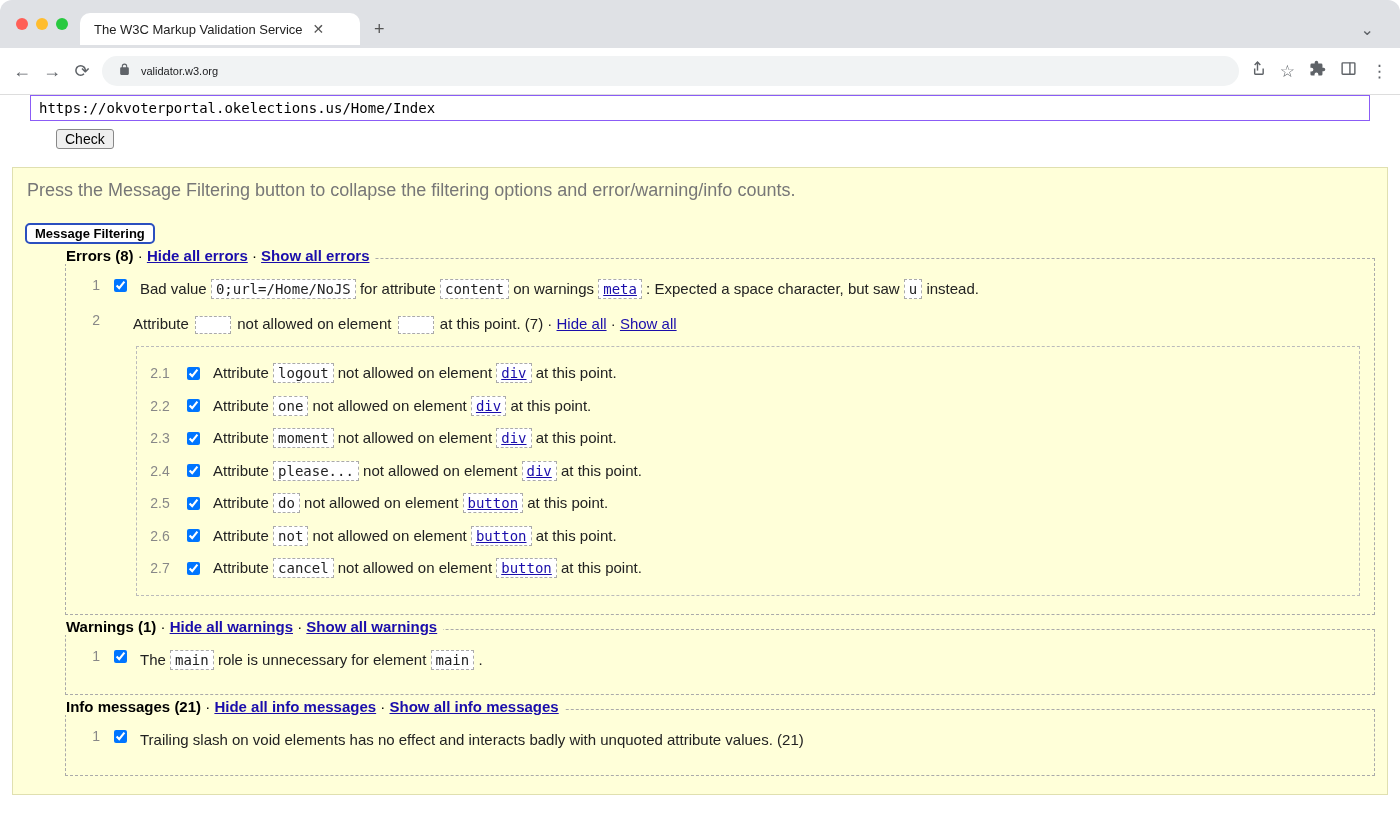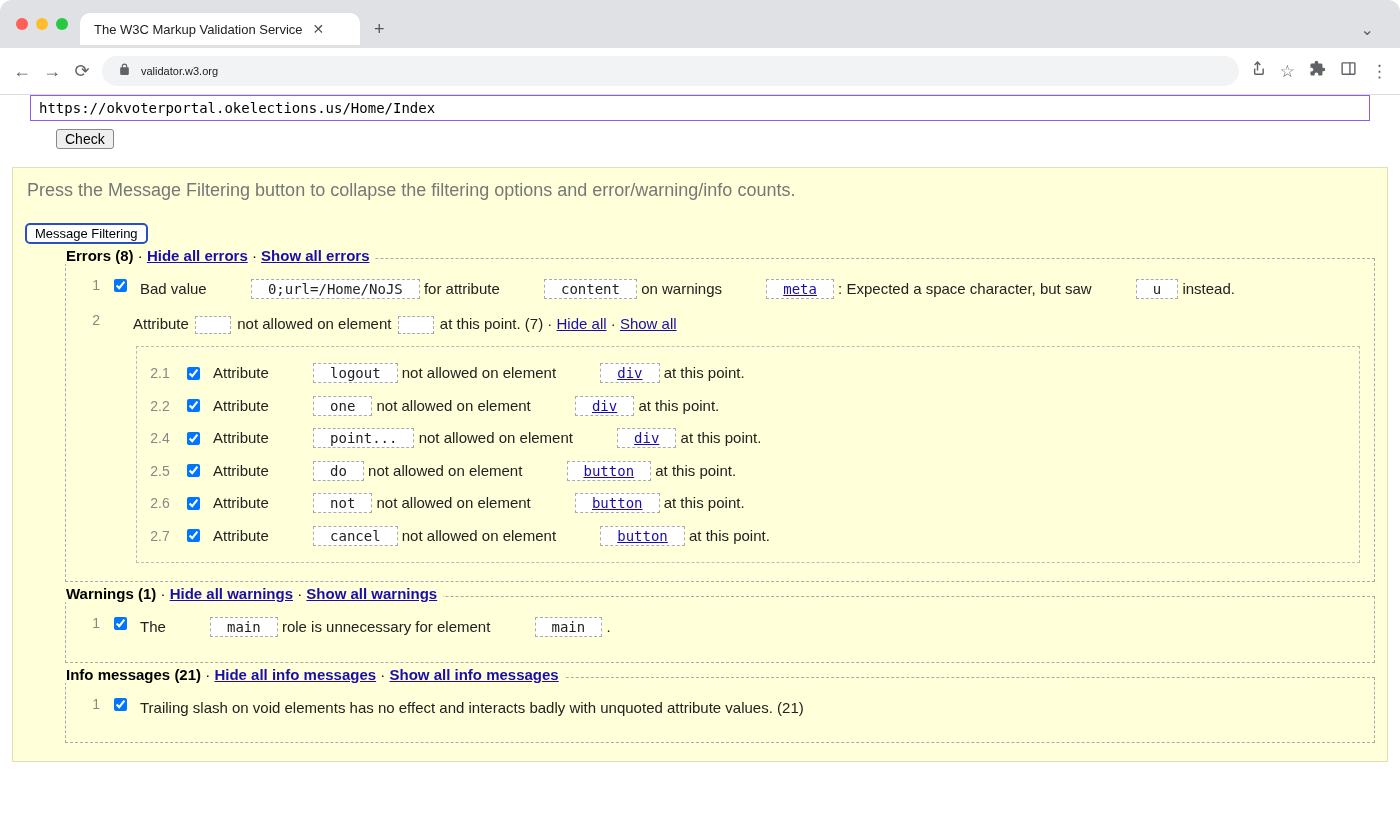"Message Filtering" .msg-filter-btn { font-weight: none -> bold }
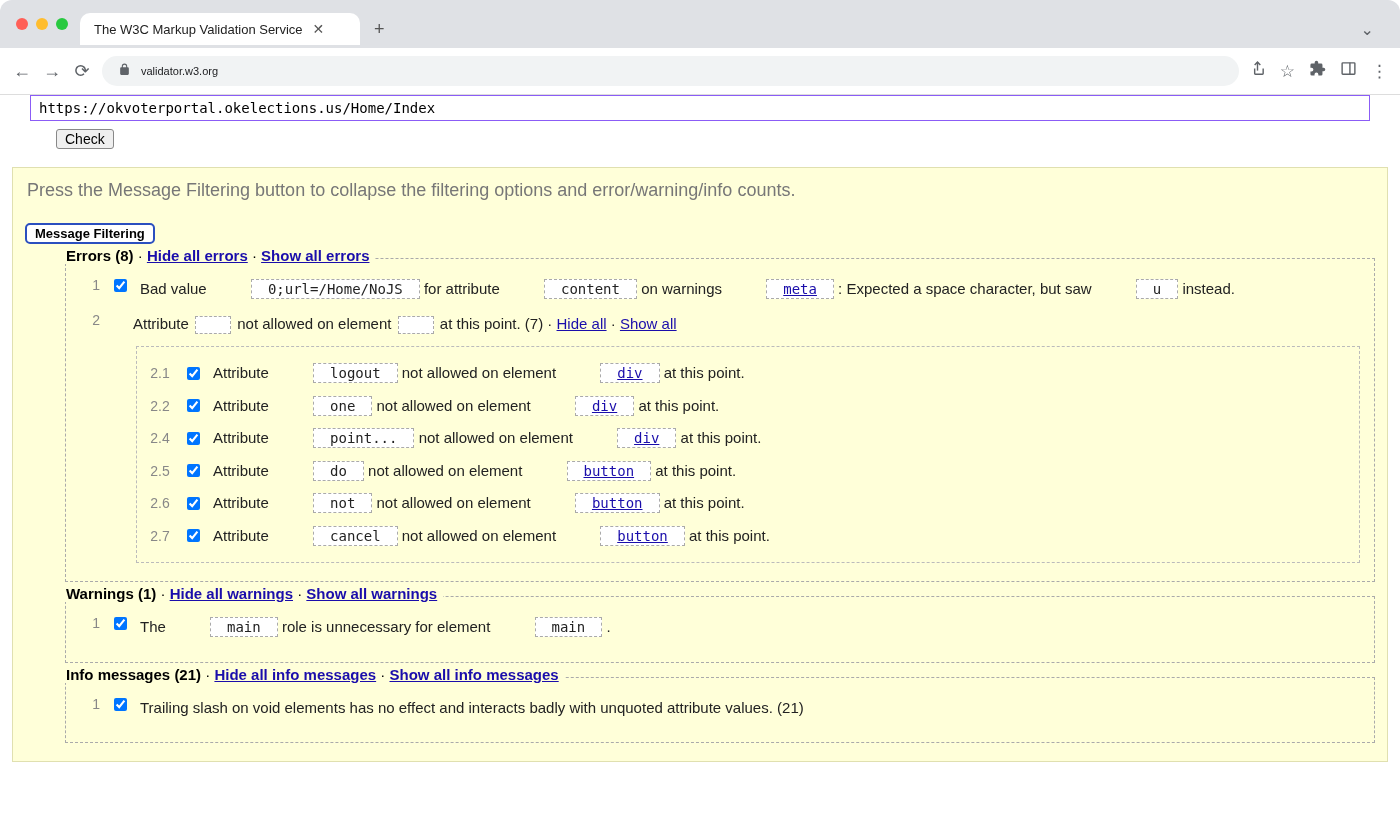"0;url=/Home/NoJS" code.box { margin-left: 40px -> none; padding: 1px 16px -> 1px 4px }
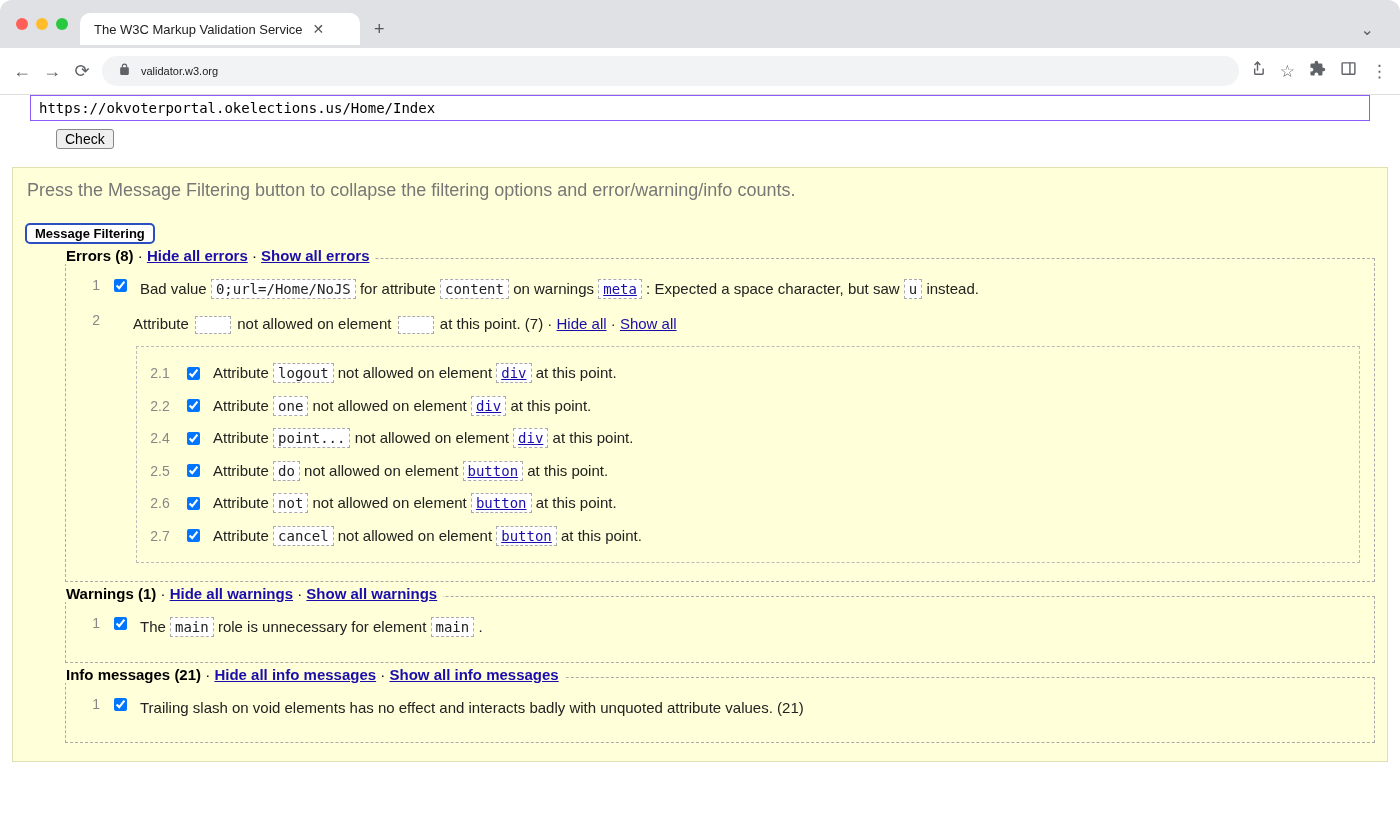"2.3" div.sub-entry { html: none -> <div> <div>2.3</div> <input> <div> <span>Attribute </span><code>moment</code><span> not allowed on element </span><code>div</code><span> at this point.</span> </div> </div> }
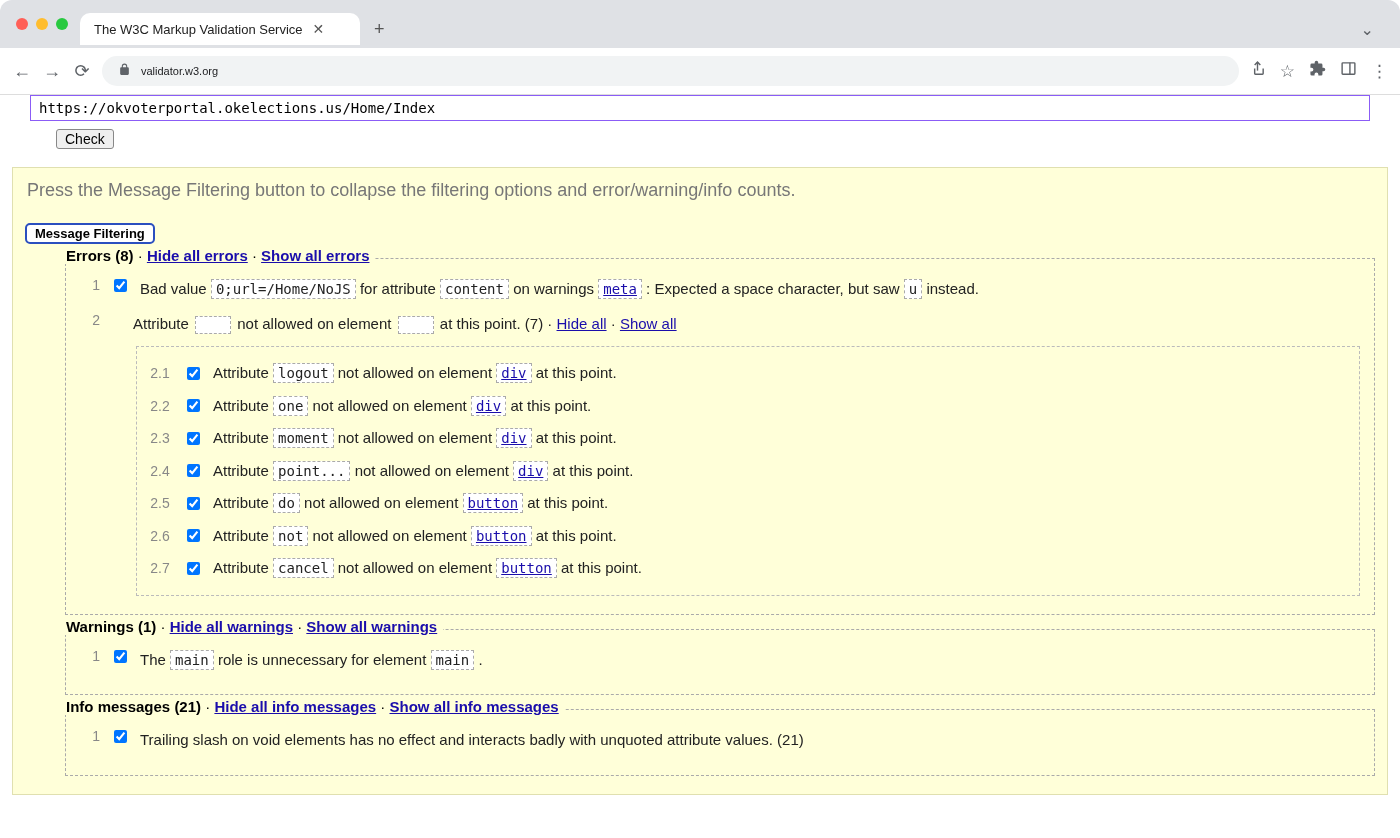"point..." code.box { text: point -> please }
